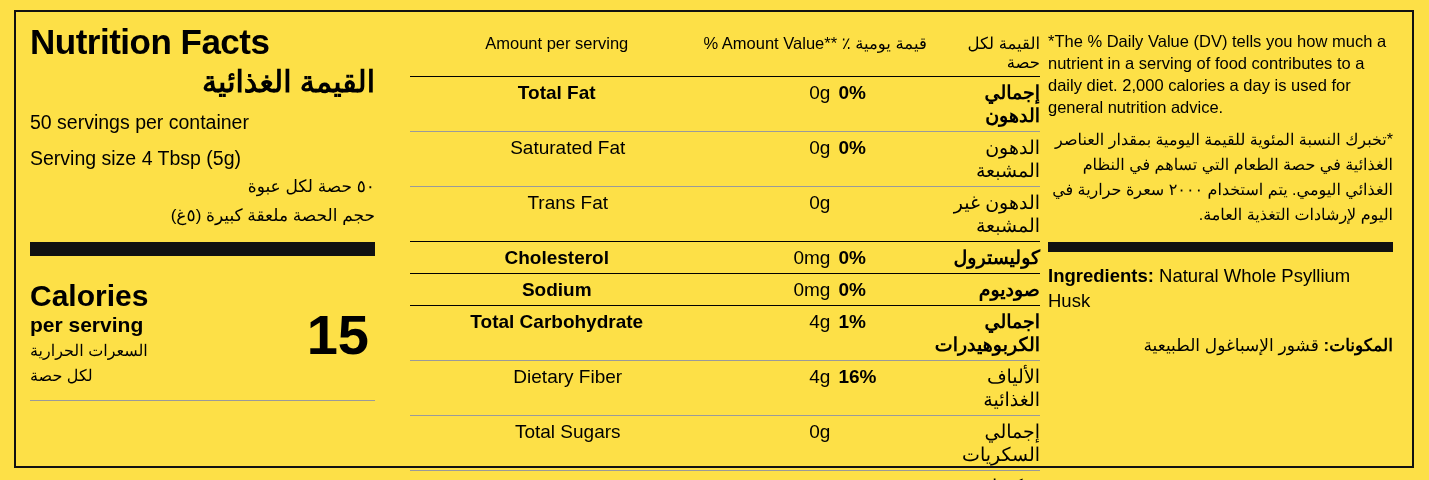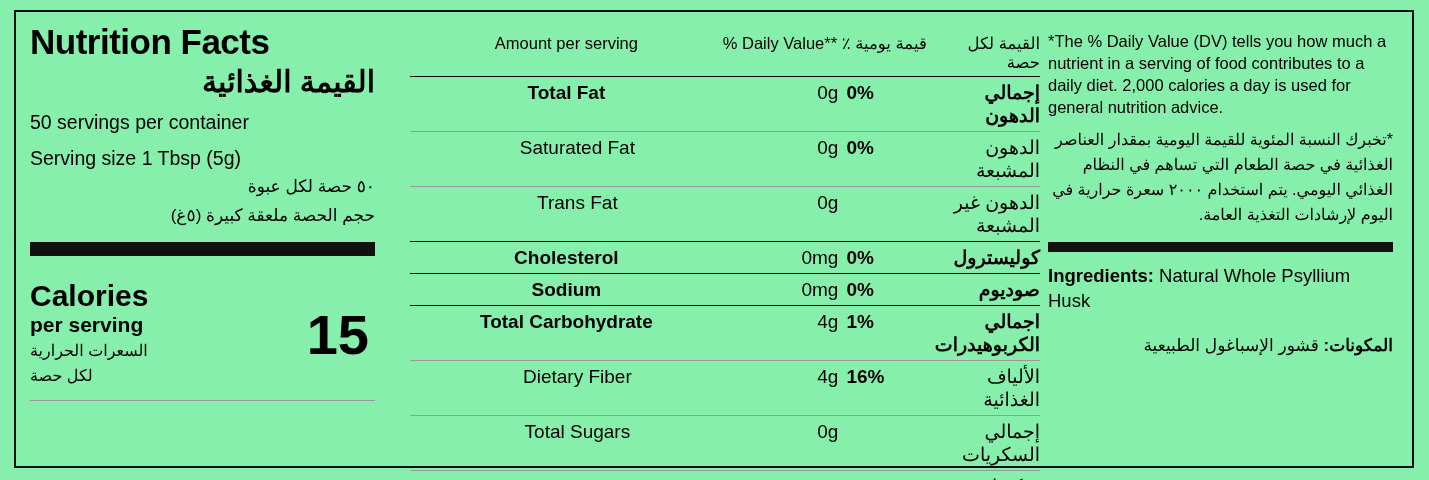"Nutrition Facts" #page { background: #86efac -> #fde047 }
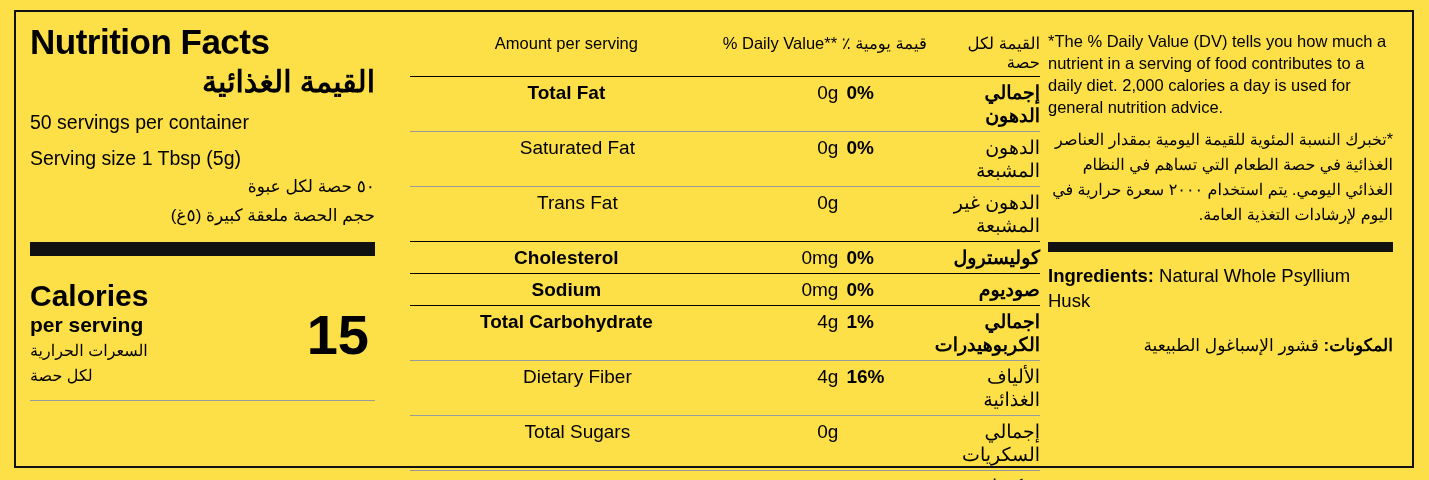"% Daily Value**" span { text: Daily -> Amount }
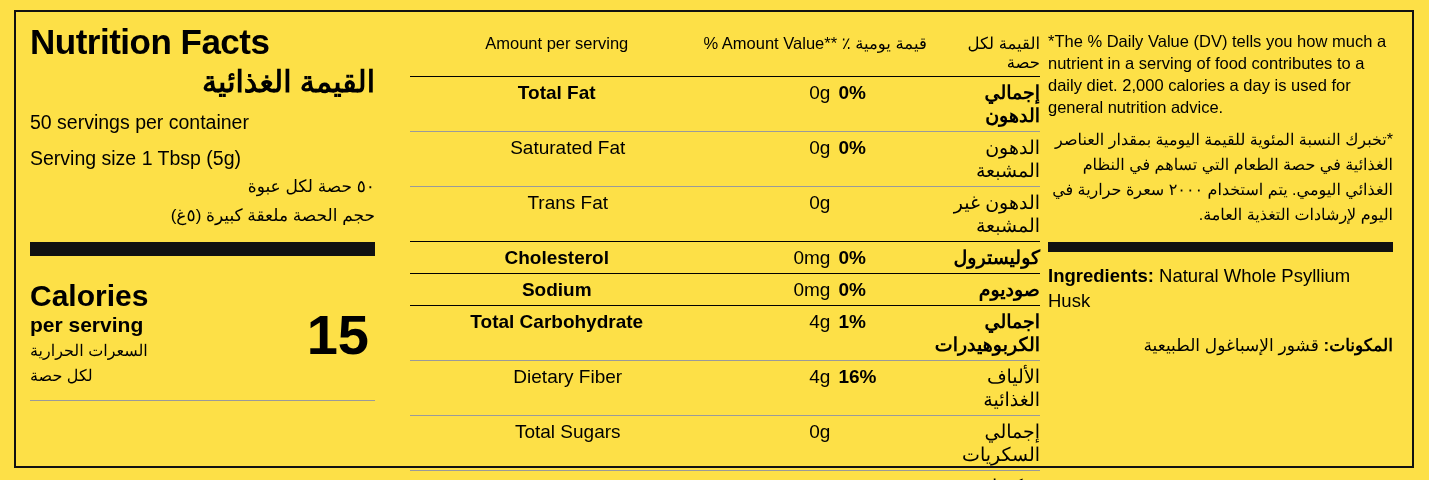"Serving size 1 Tbsp (5g)" div.serv-line { text: 1 -> 4 }
